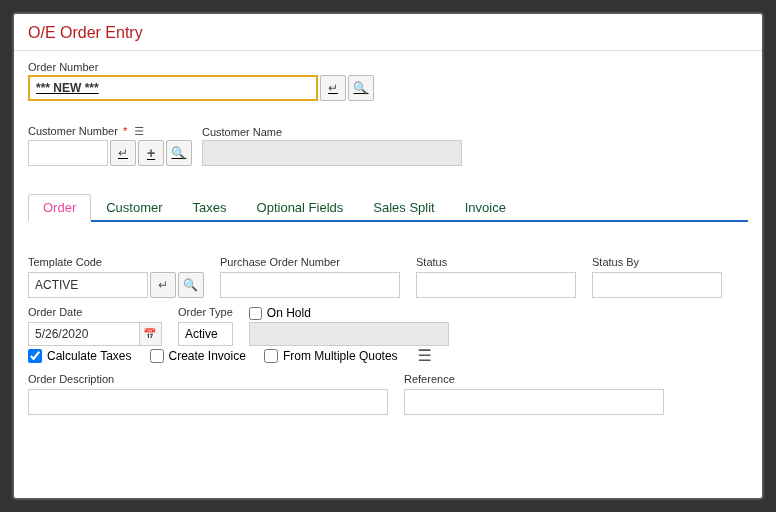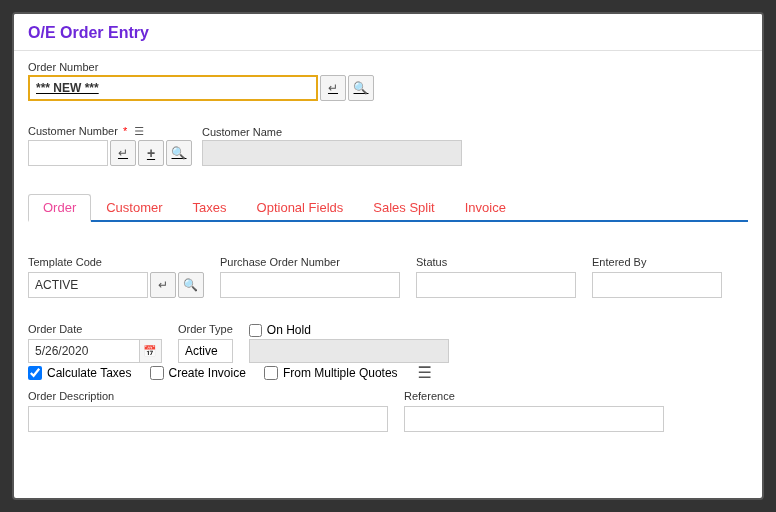"O/E Order Entry" .title-bar h1 { color: #6d28d9 -> #b91c1c; font-weight: bold -> normal }
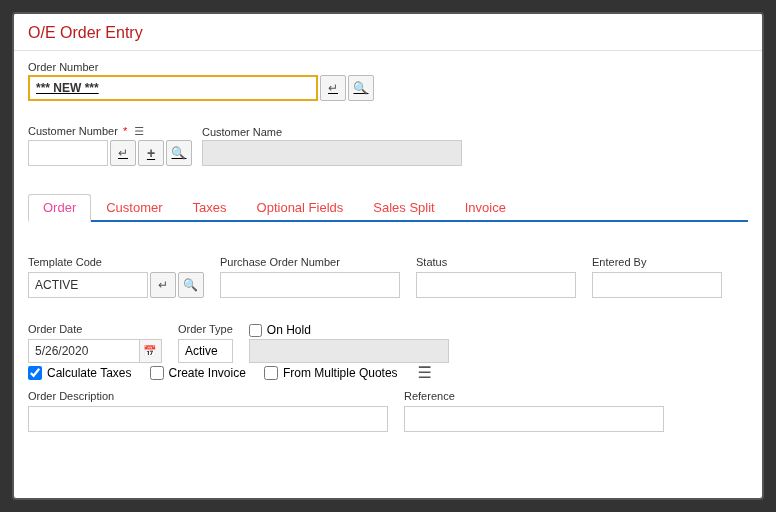"Customer" .tab { color: #ef4444 -> #14532d }
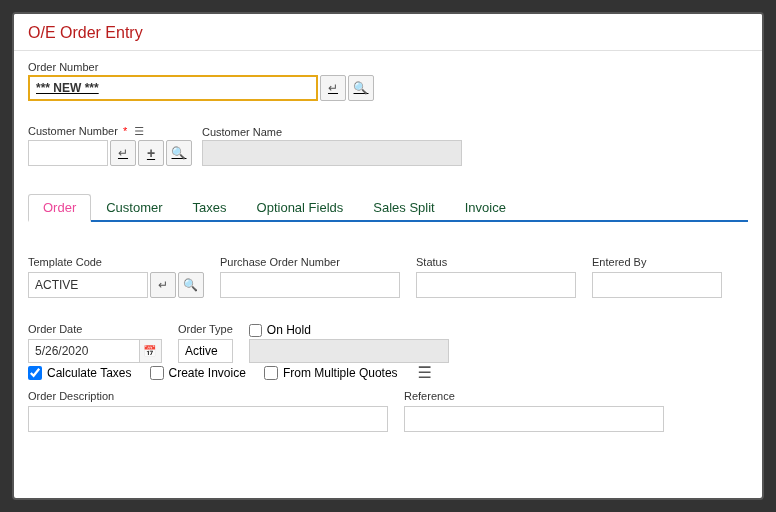"Entered By" div.field-label { text: Entered -> Status }
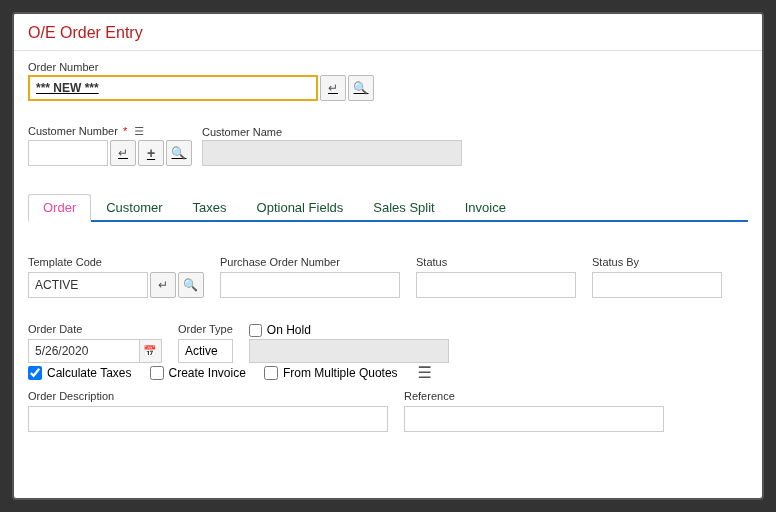"Order Date" div { margin-top: 25px -> 8px }
